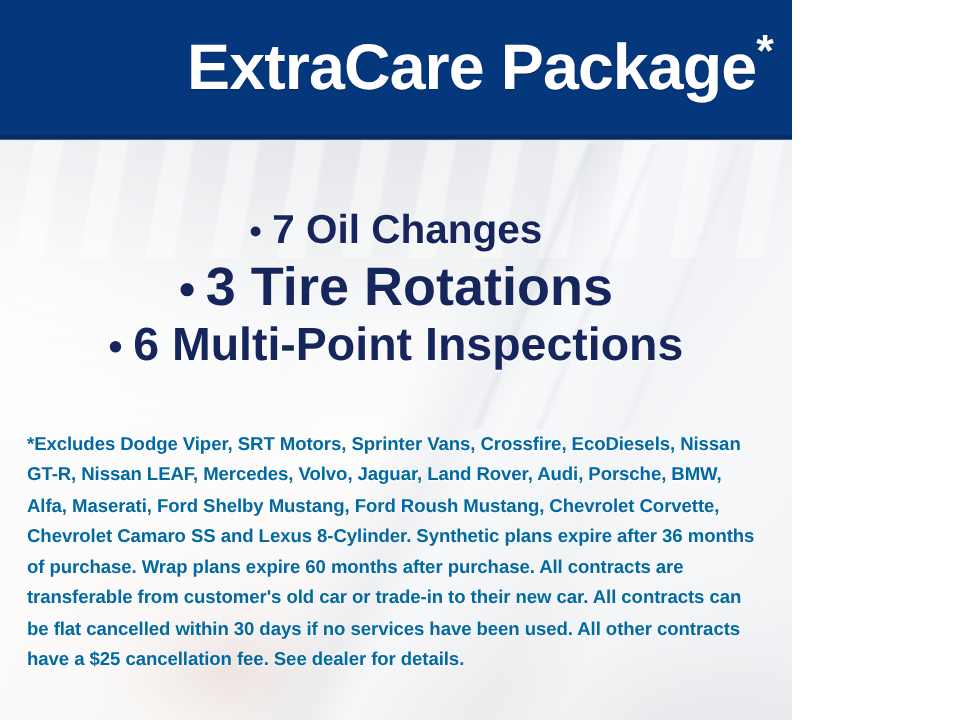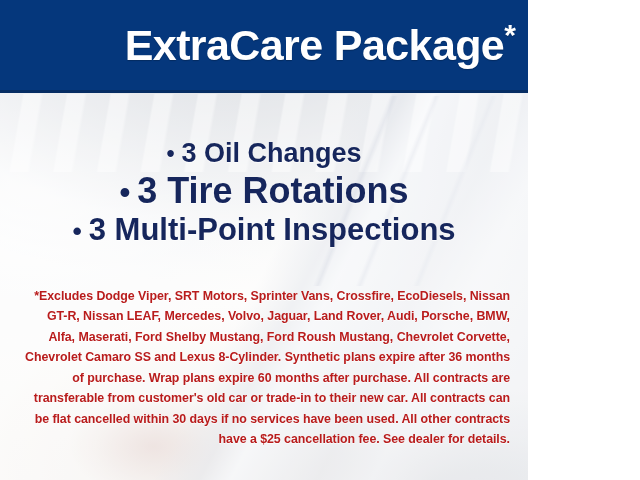"3 Oil Changes" span { text: 3 -> 7 }
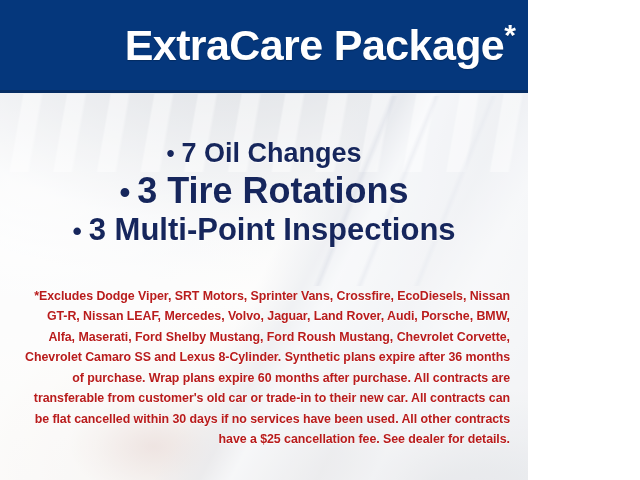"3 Multi-Point Inspections" span { text: 3 -> 6 }
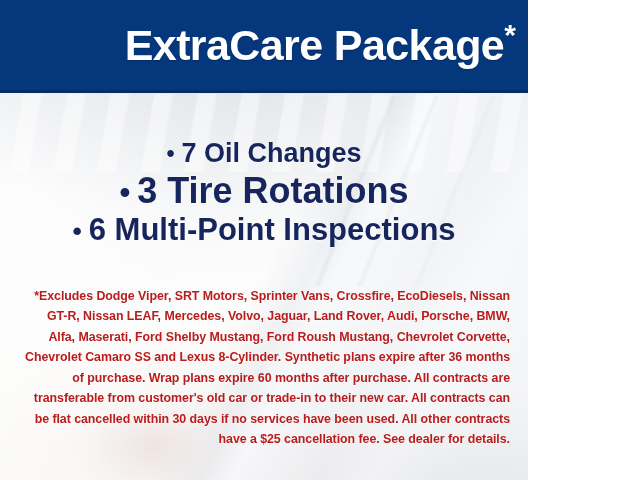"*Excludes Dodge Viper, SRT Motors," .disclaimer { color: #b91c1c -> #0369a1; text-align: right -> left }
